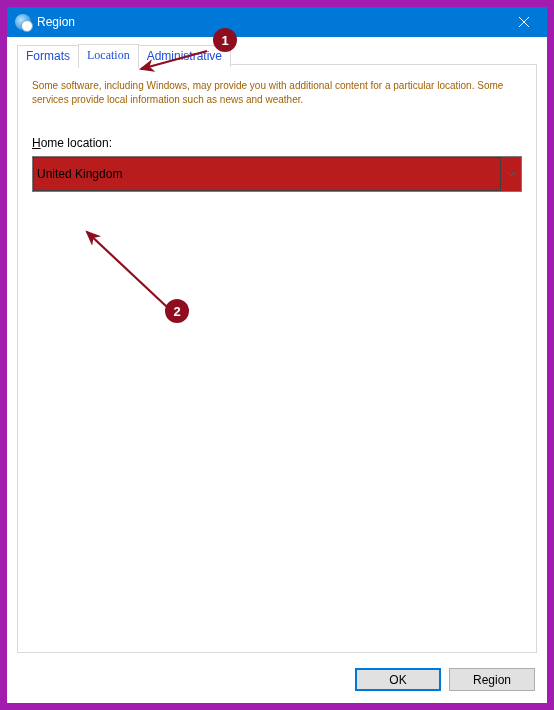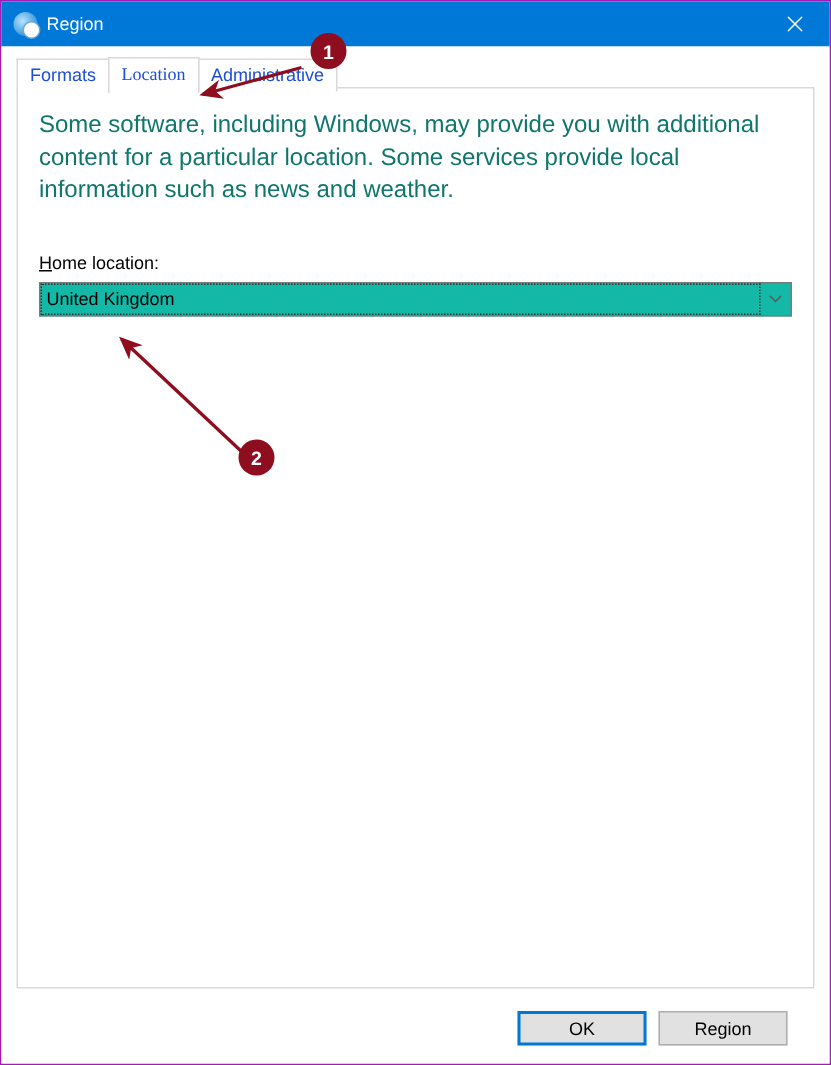"Region" .window { border: 1px solid #a21caf -> 7px solid #a21caf }
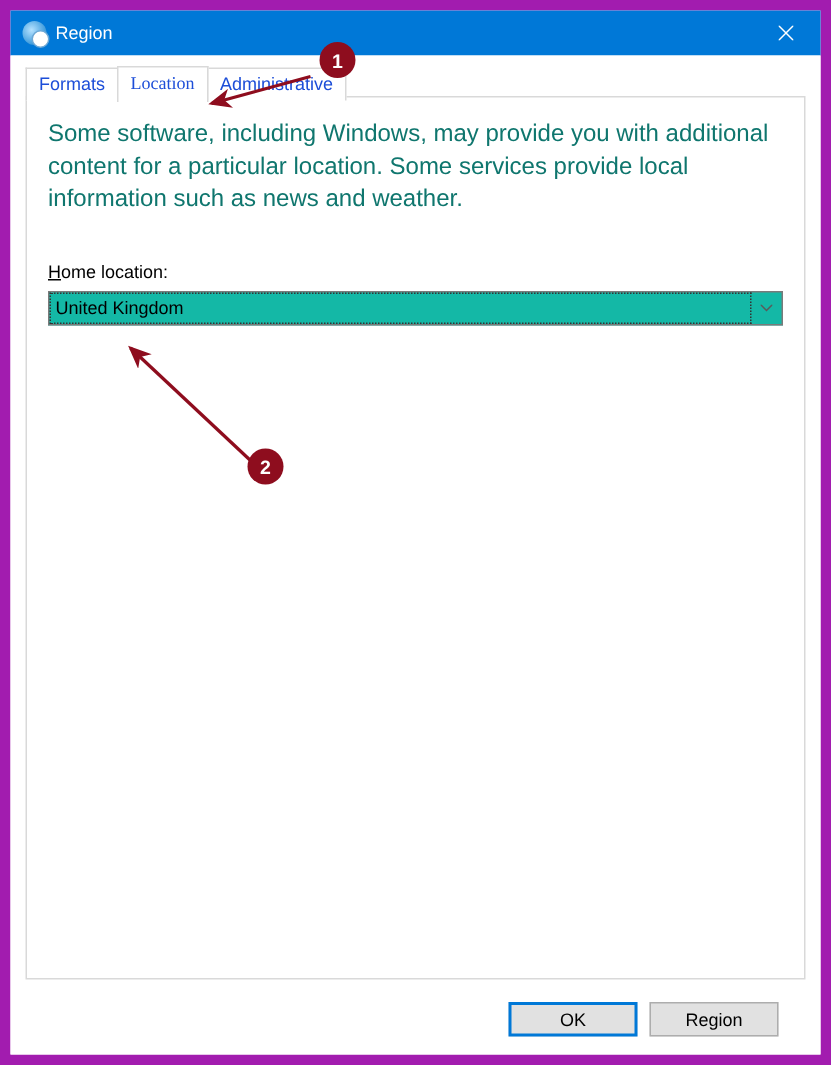"Some software, including Windows, may" .desc { color: #0f766e -> #a16207; font-size: 16px -> 10px }
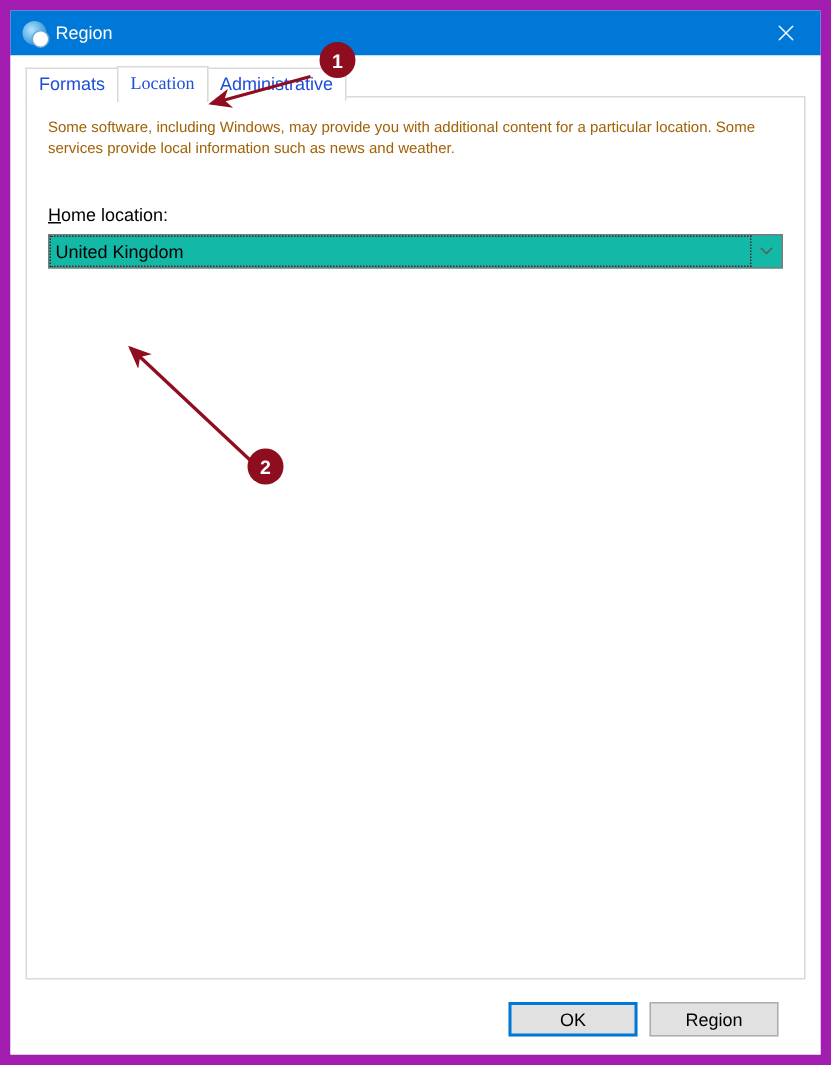"United Kingdom" .combo { background: #14b8a6 -> #b91c1c; height: 23px -> 36px }
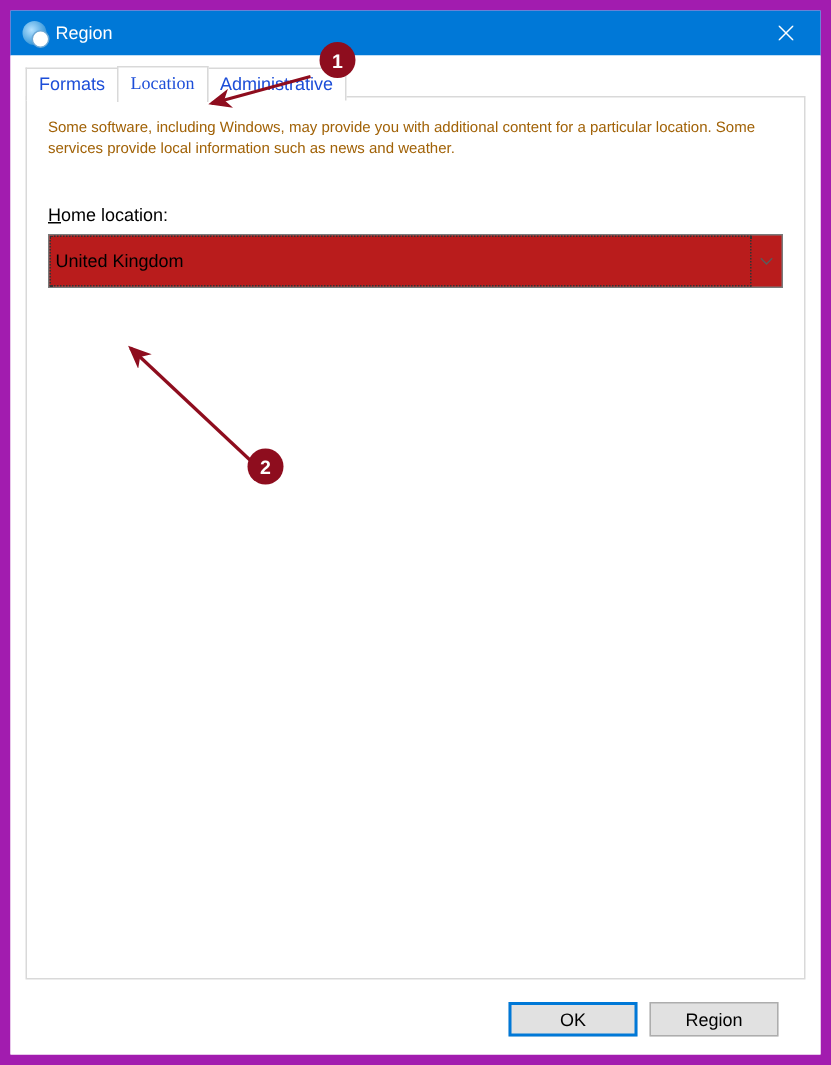"OK" .footer { right: 28px -> 12px }
